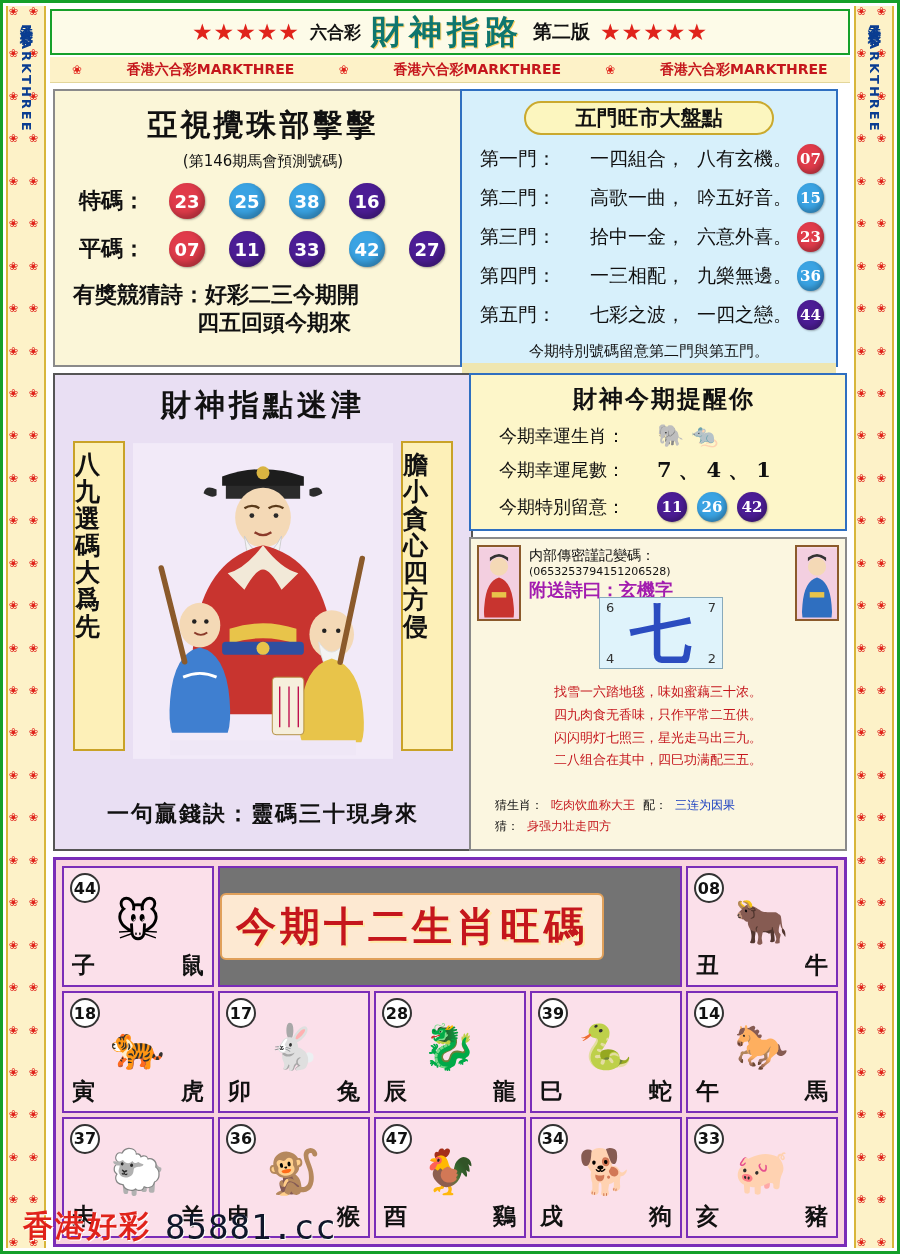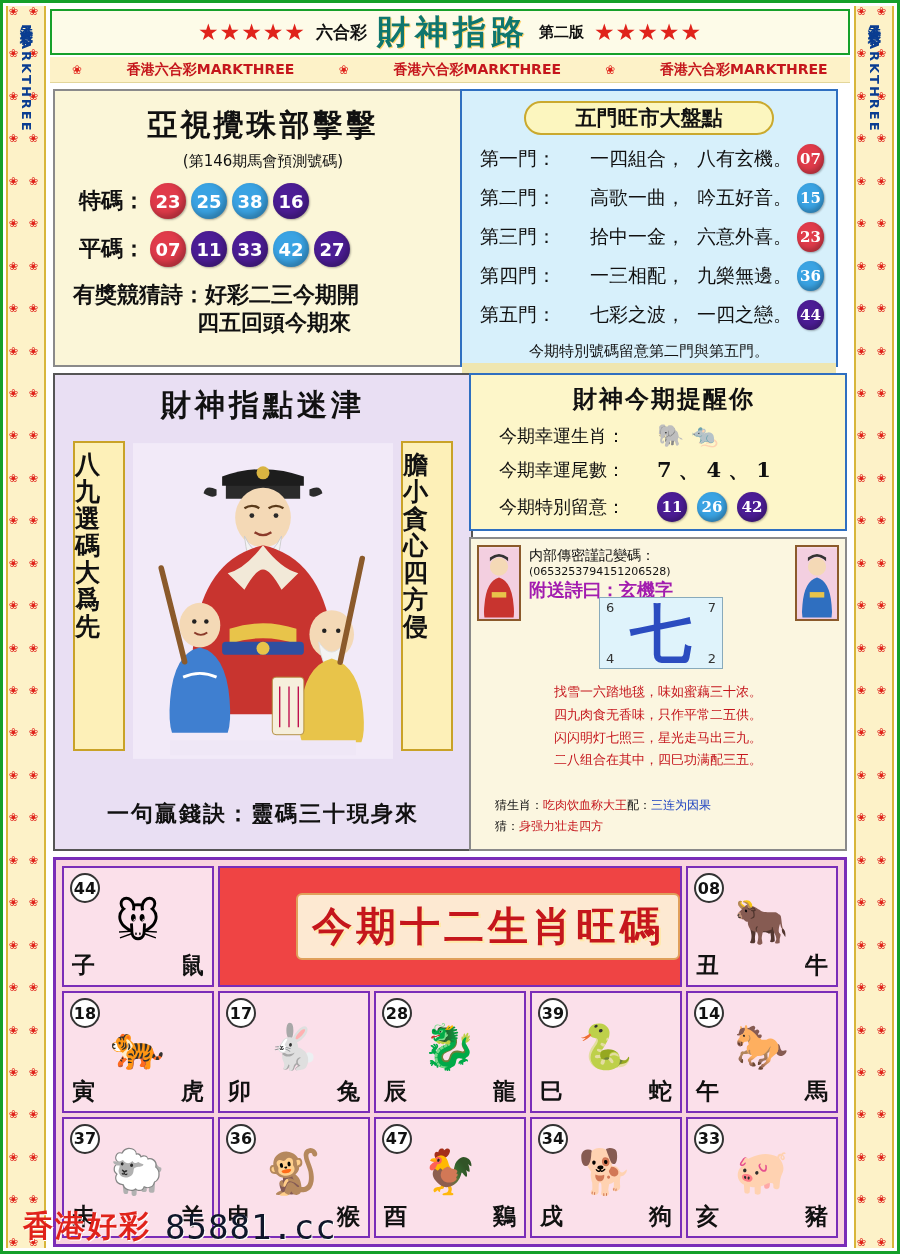"第二版" .mh-edition { font-size: 15px -> 19px }
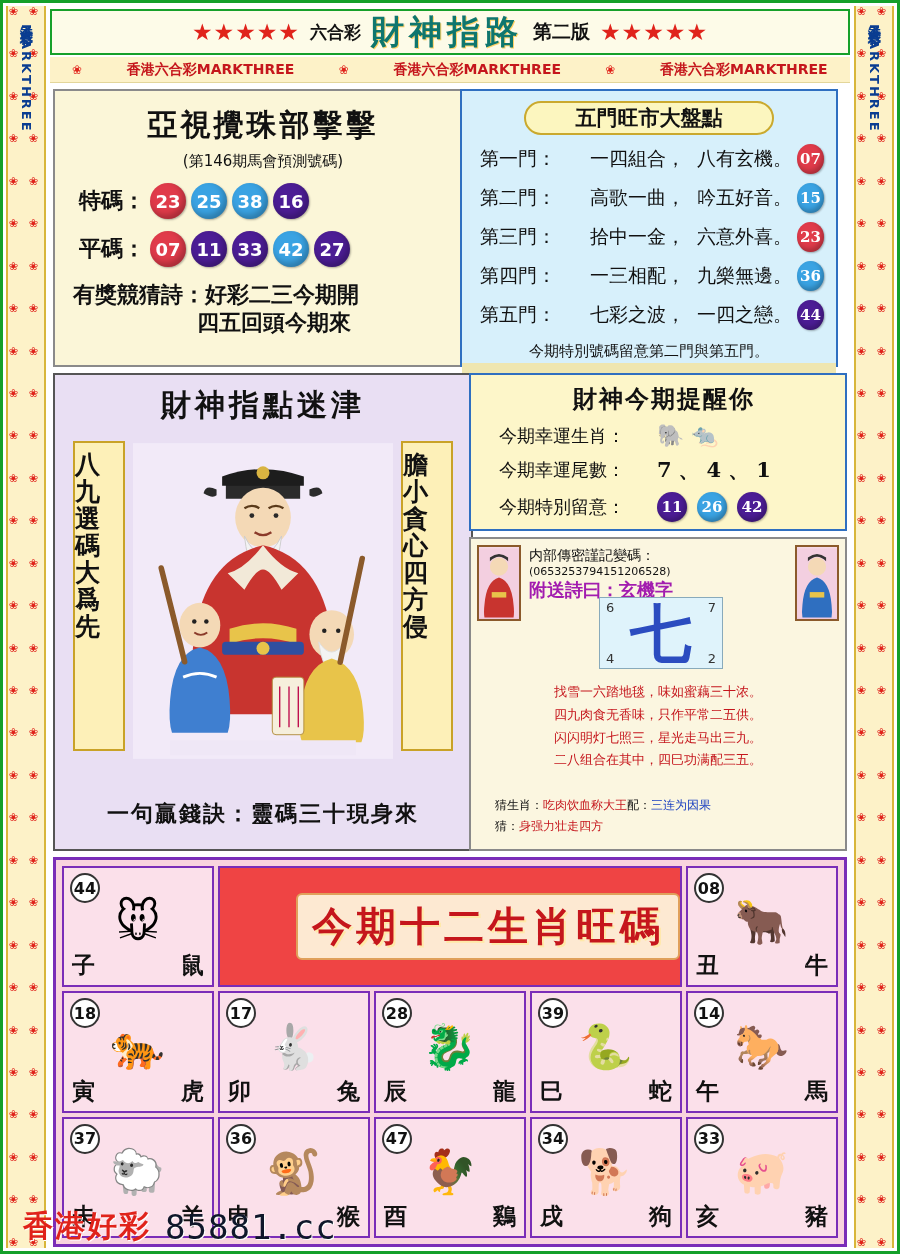"特碼：" .ballrow { gap: 5px -> 24px }
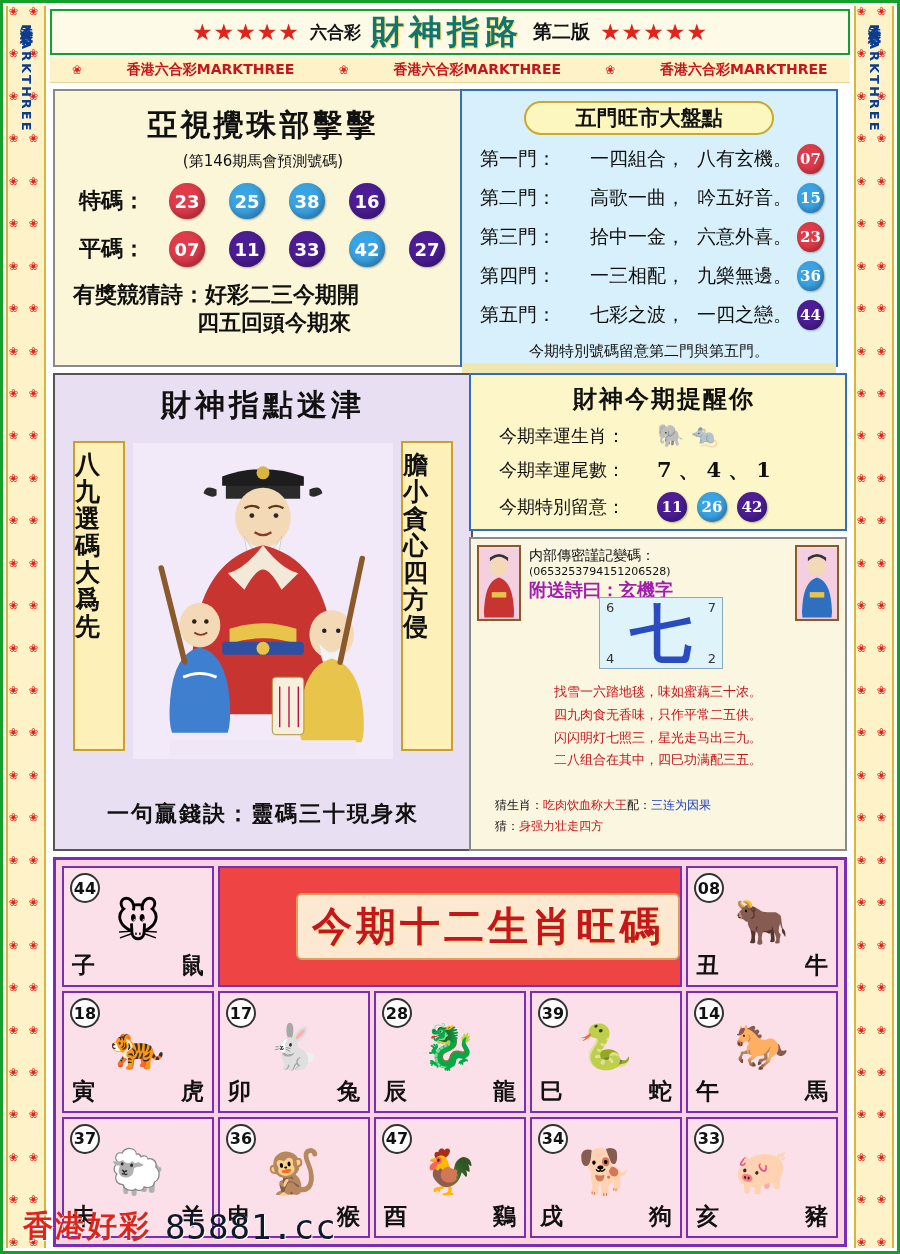"猜生肖：" .bot-tags .ln { gap: none -> 8px }
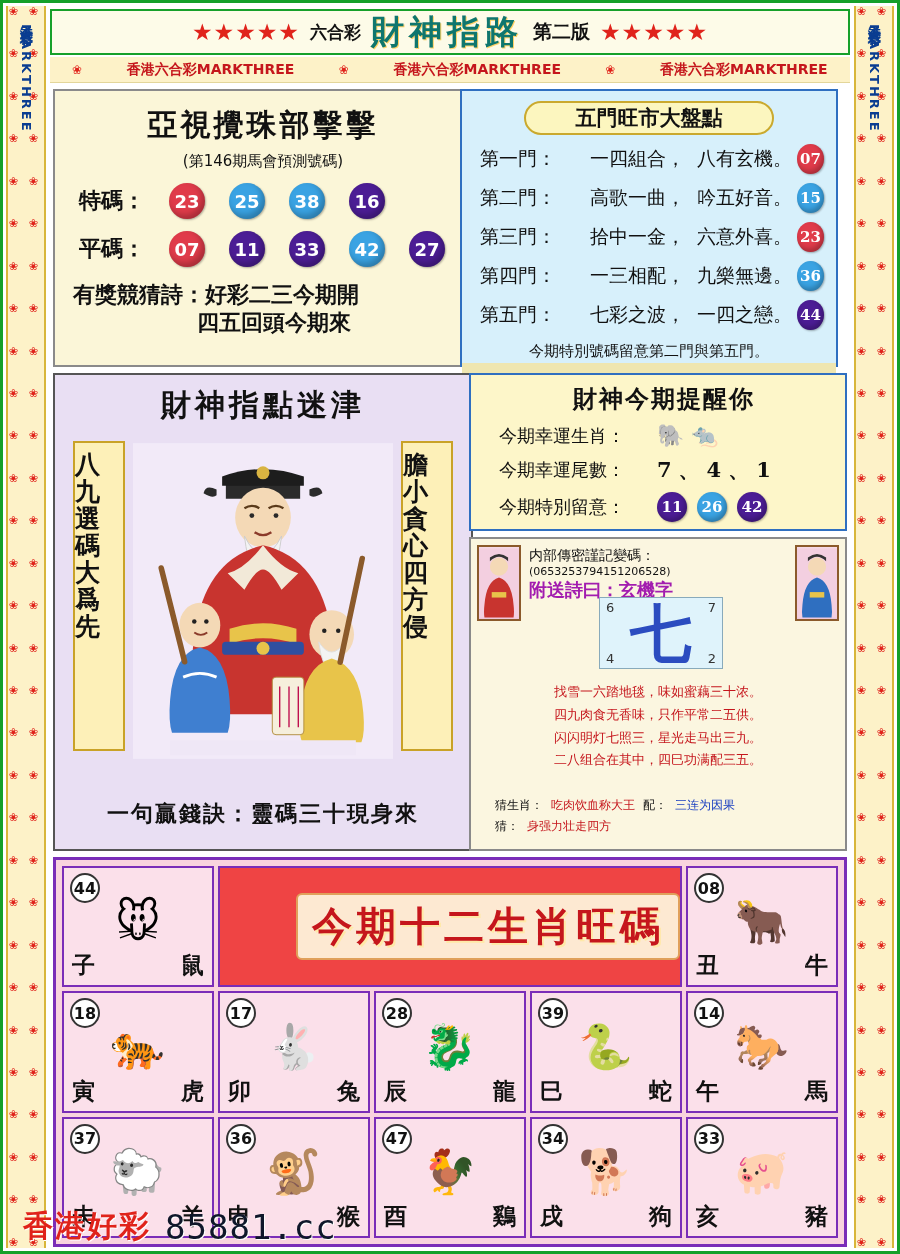"今期十二生肖旺碼" .zcell.banner { background: #ef4444 -> #737373; justify-content: flex-end -> flex-start }
